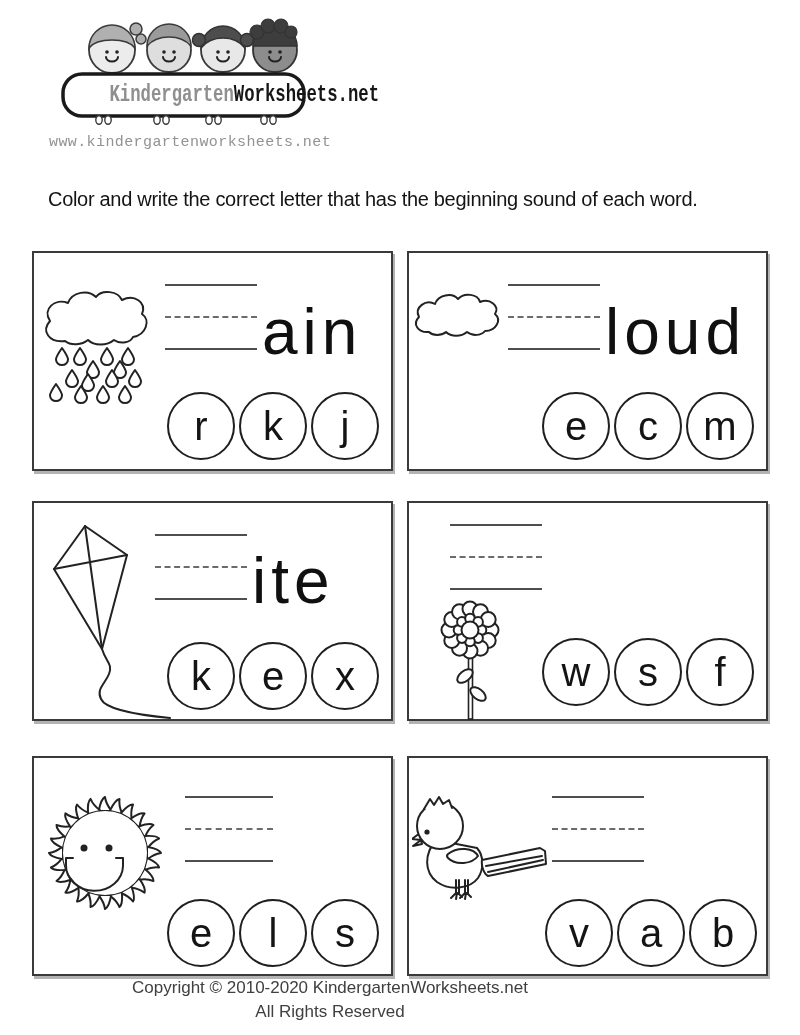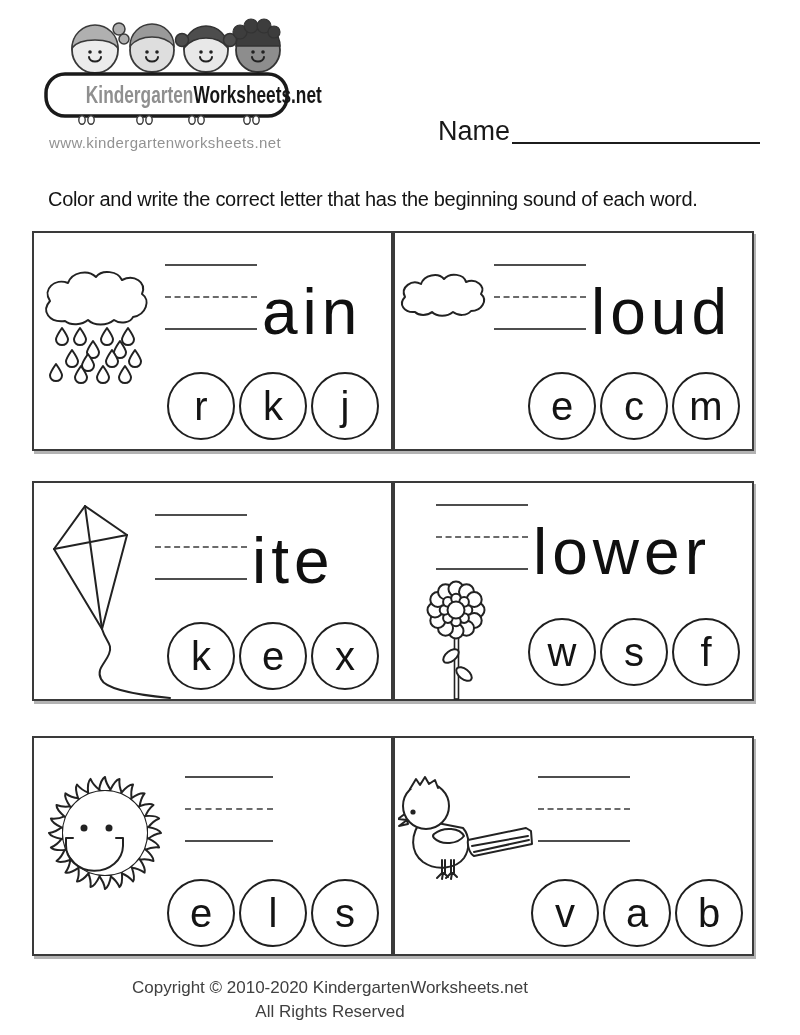"KindergartenWorksheets.net" .logo { font-family: none -> Liberation Mono, monospace; left: 40px -> 57px }
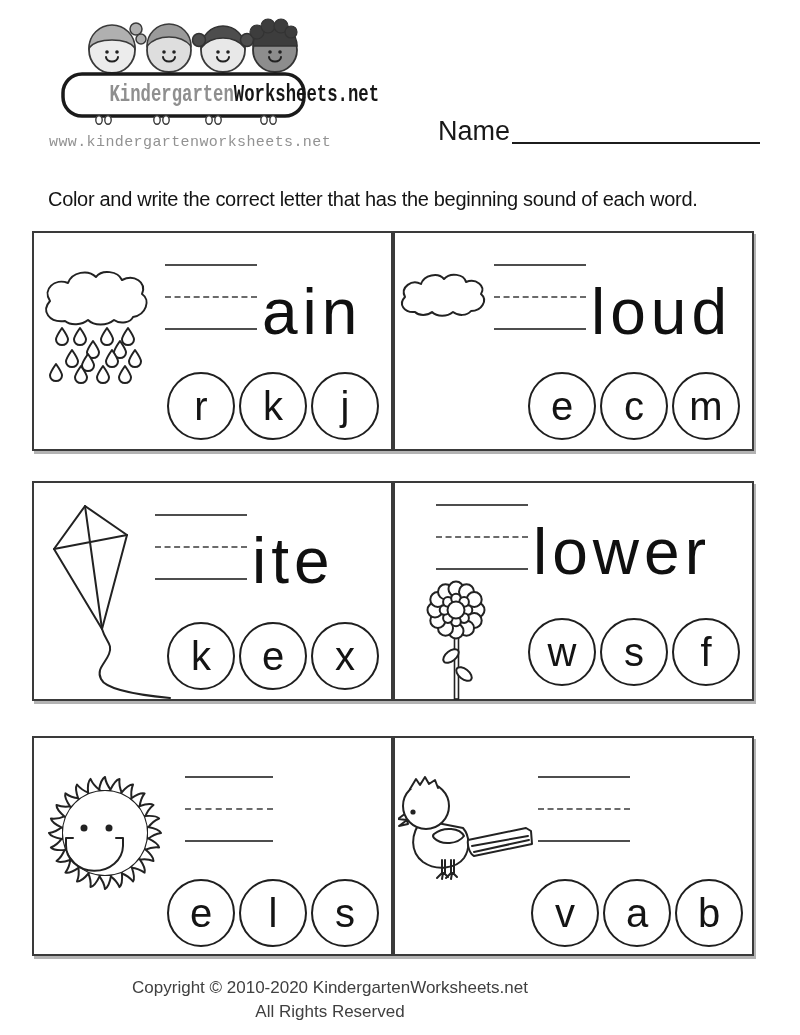"Name" div.name-row { html: <div> <span>Name</span> <span></span> </div> -> none }
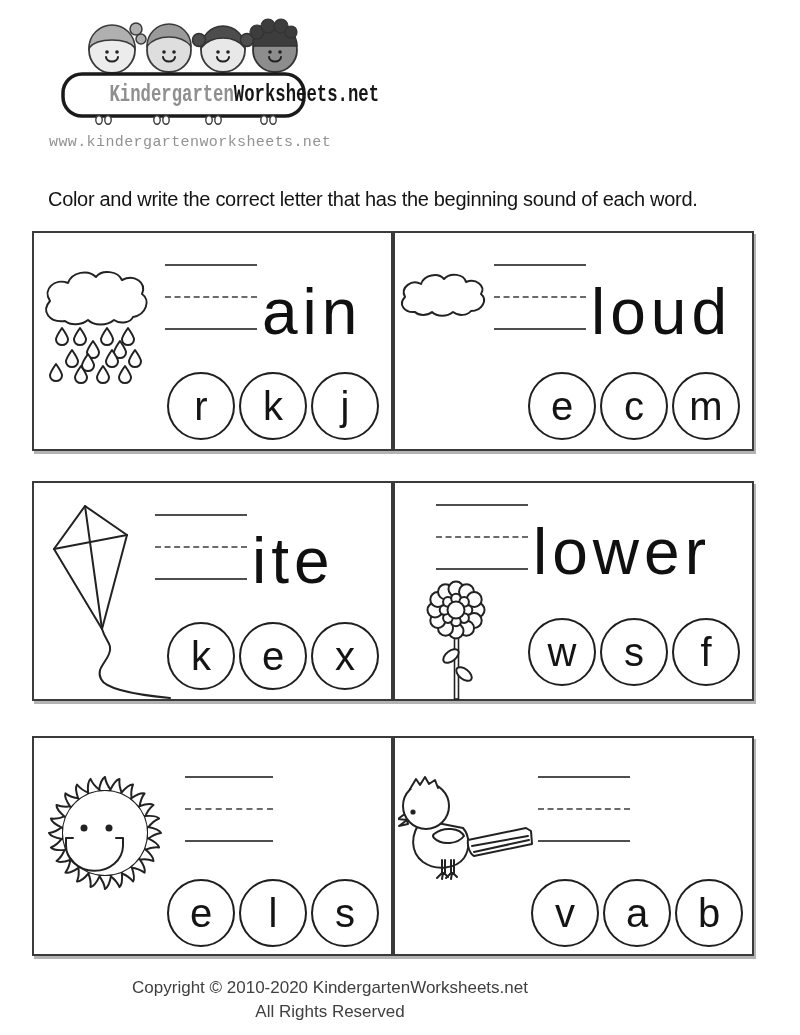"ain" .row { gap: none -> 14px; margin-top: none -> 20px }
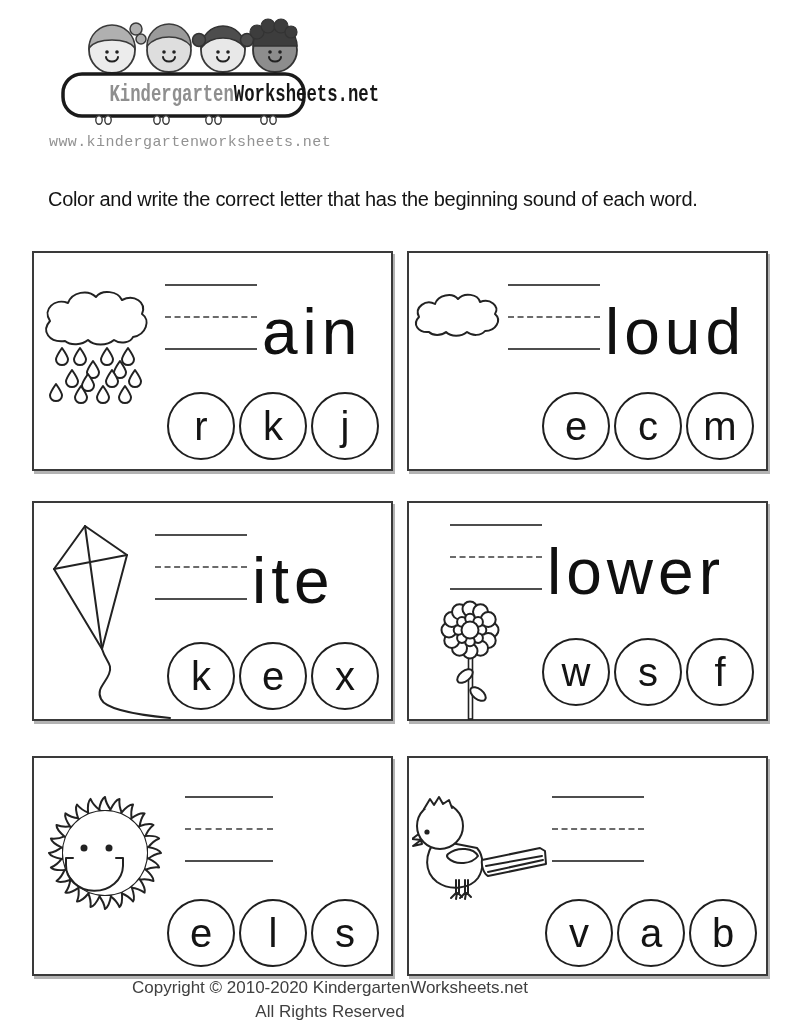"lower" span.word { html: <span>lower</span> -> none }
